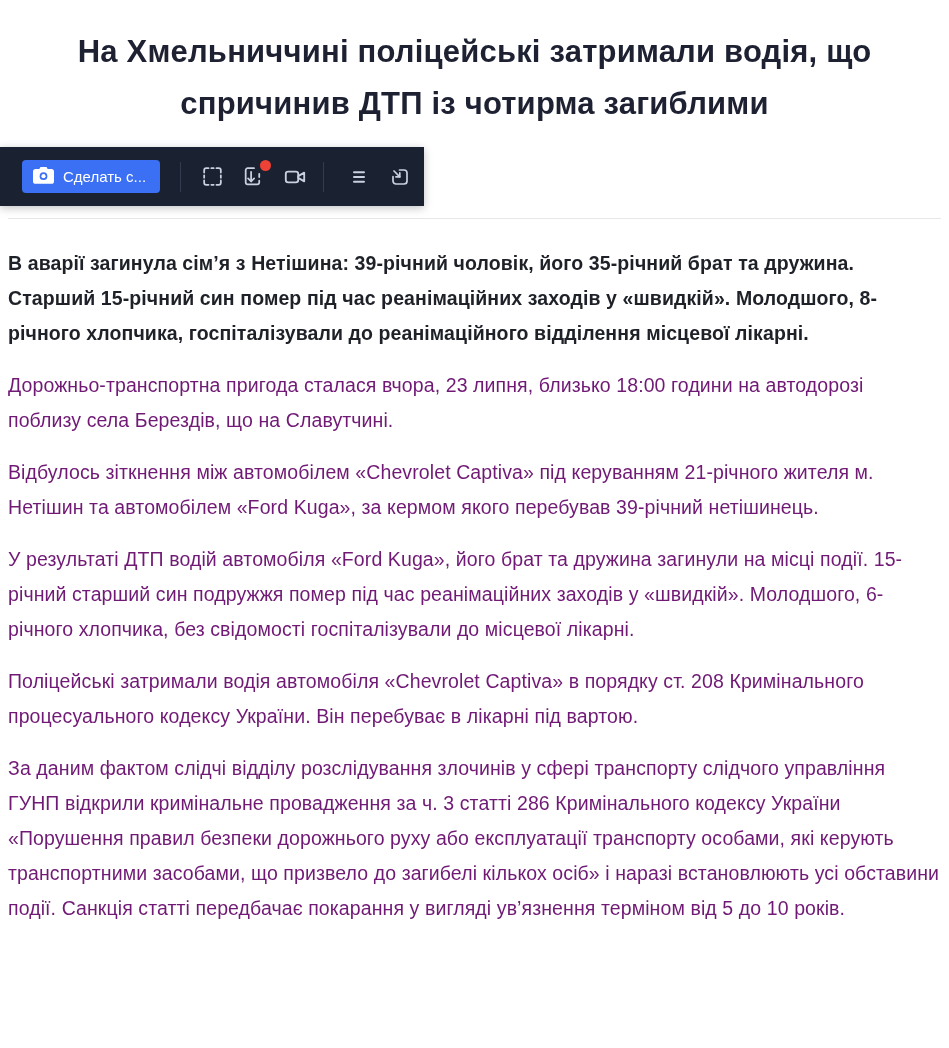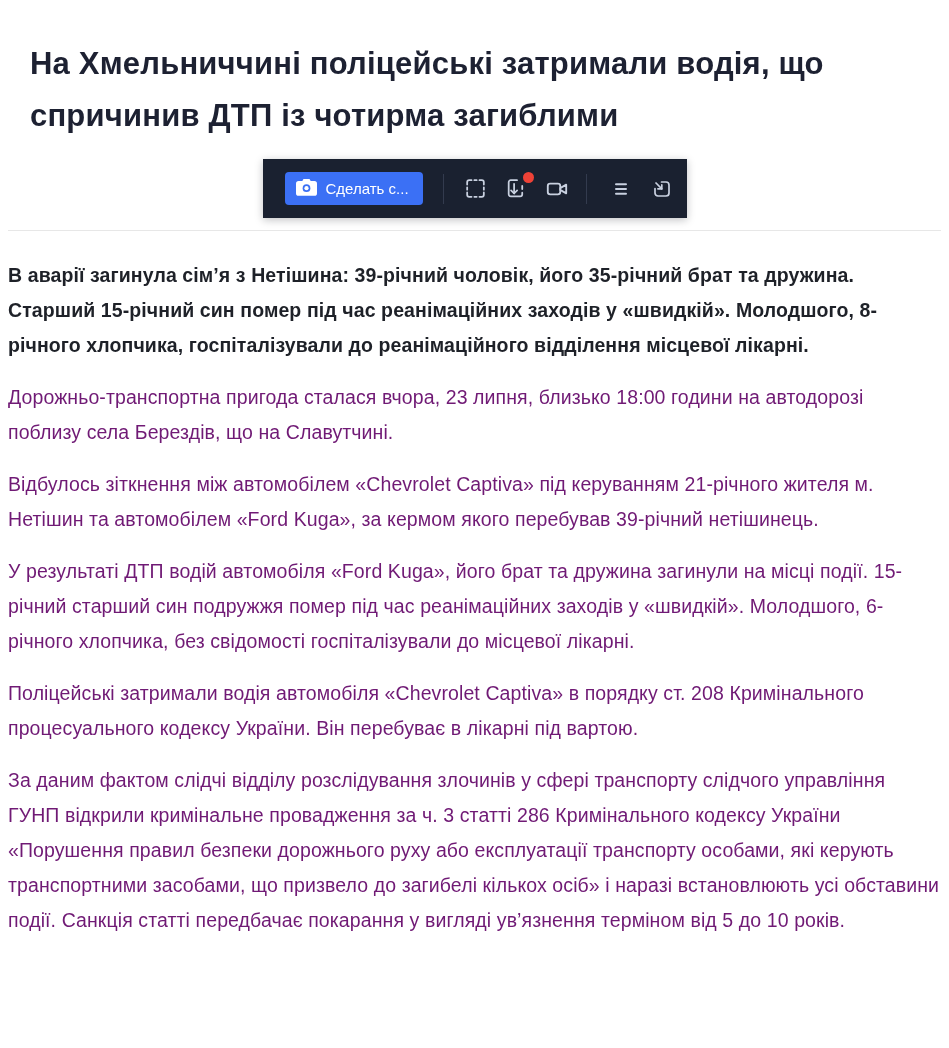"На Хмельниччині поліцейські затримали" .page-title { padding: 38px 30px 0 -> 26px 30px 0; text-align: left -> center }
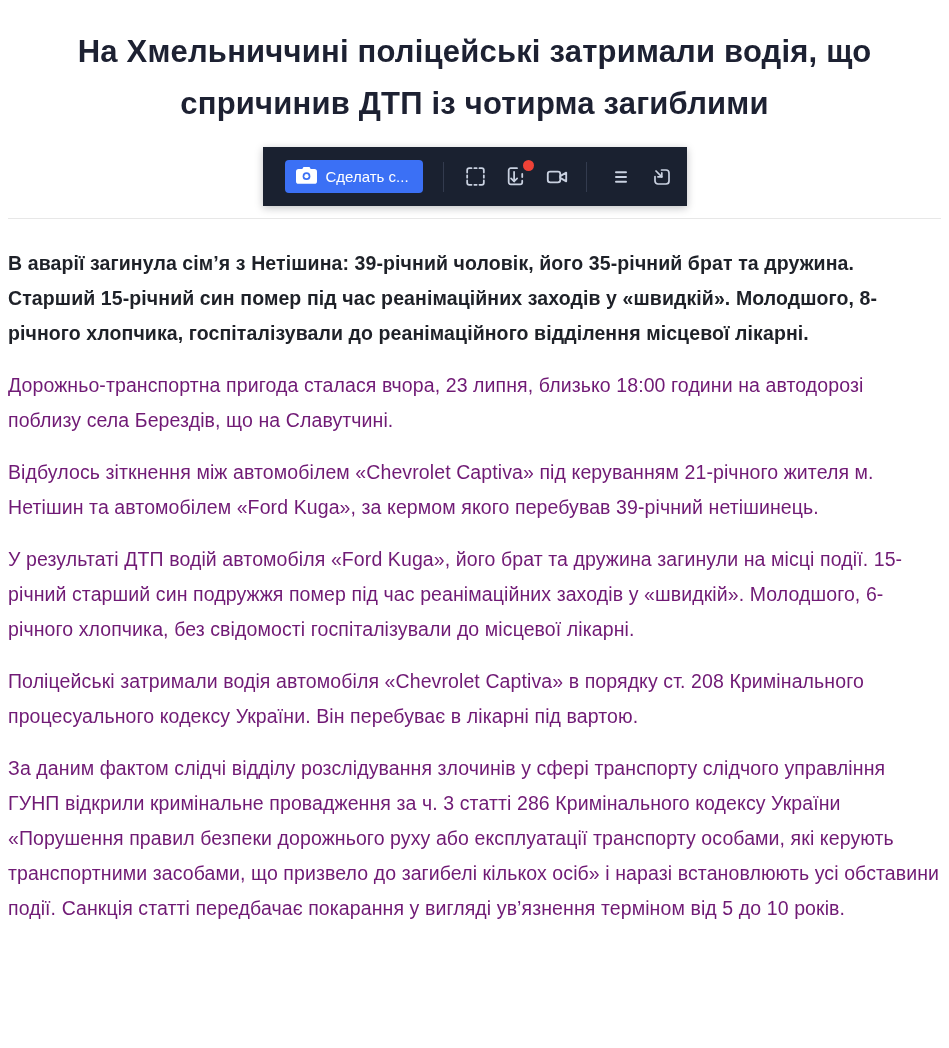"Сделать с..." .toolbar-wrap { justify-content: center -> none }
